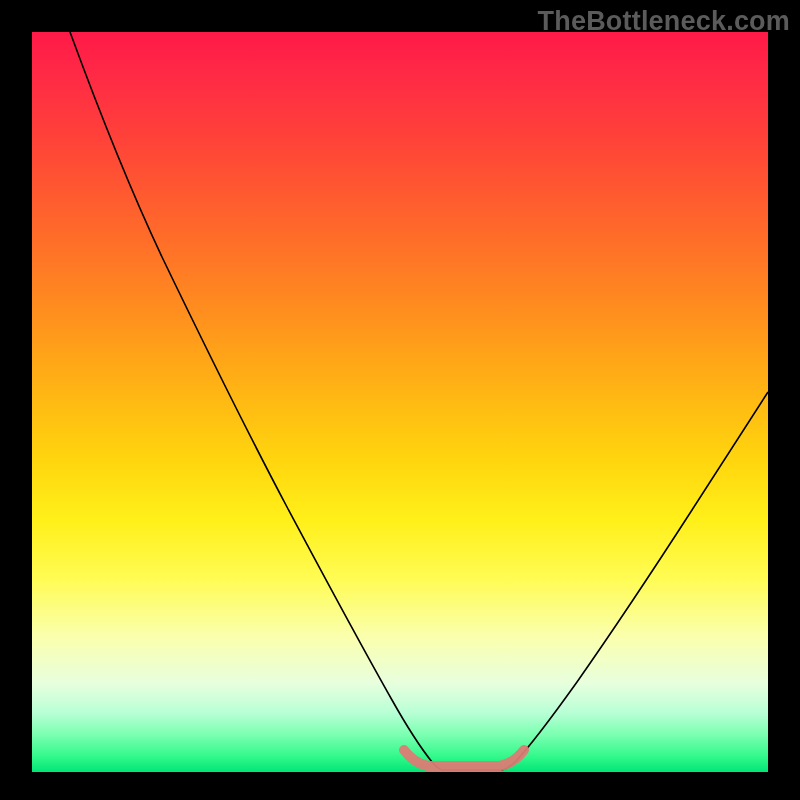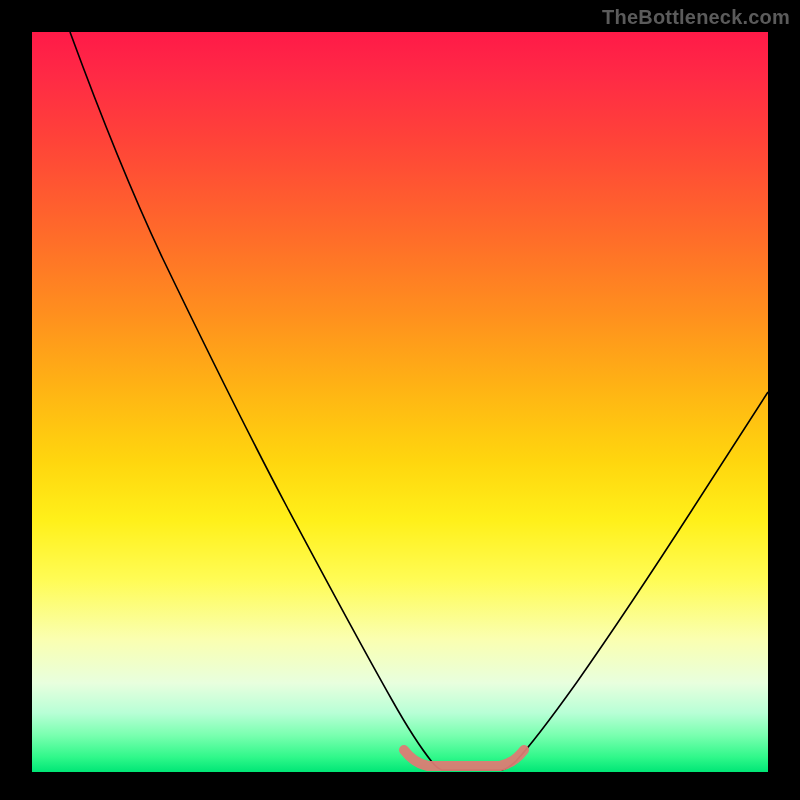"TheBottleneck.com" .watermark { font-size: 20px -> 27px }
